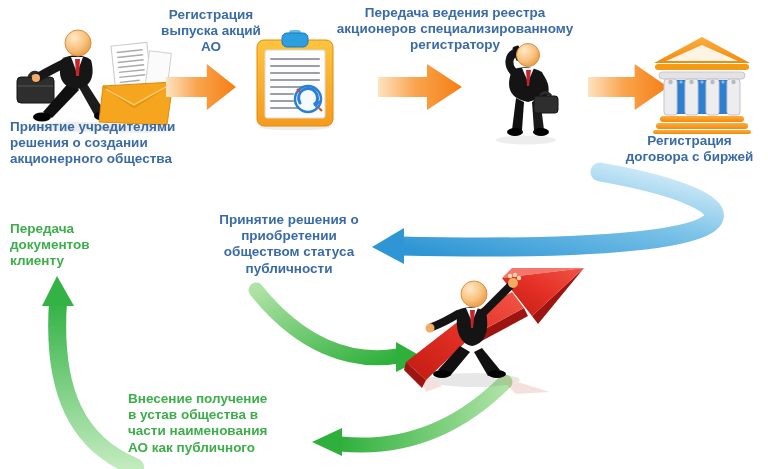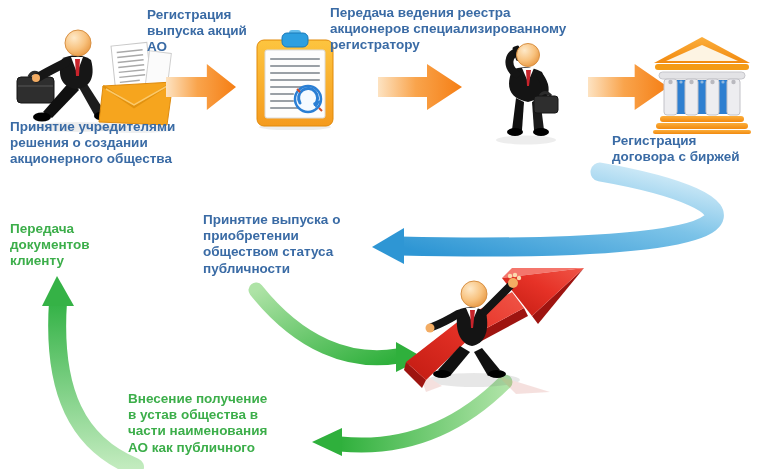"Регистрация" .center { text-align: none -> center }
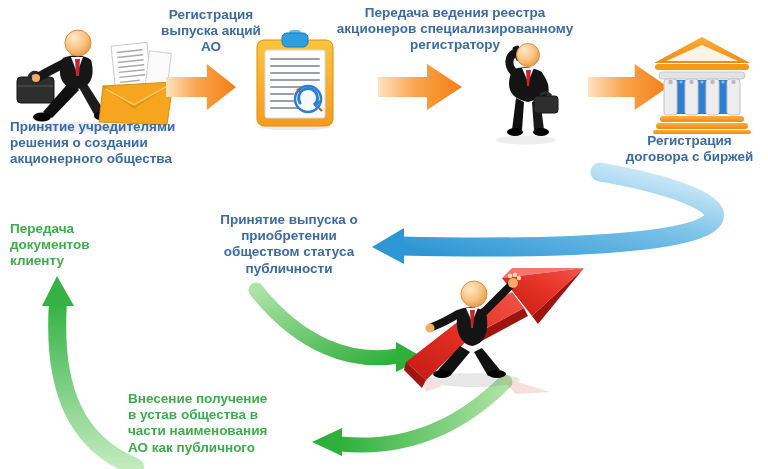"Принятие выпуска о" div.label { text: выпуска -> решения }
